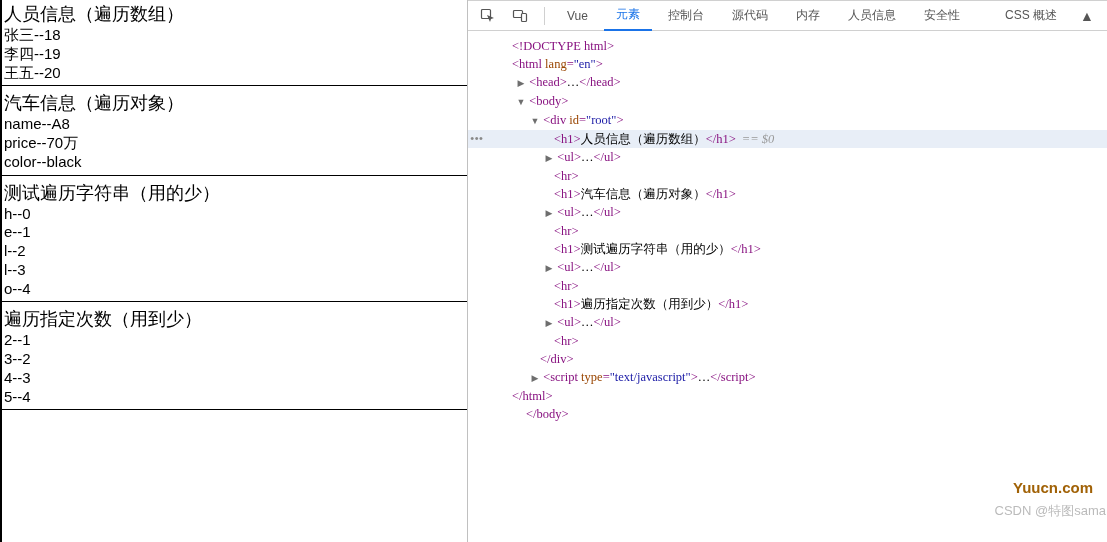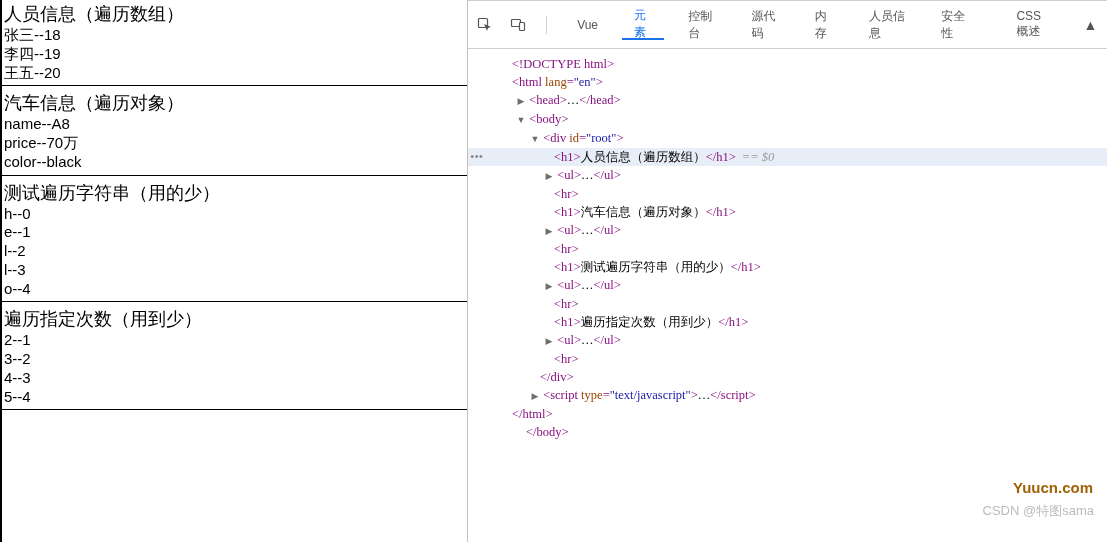"Vue" .tabbar { gap: 12px -> 4px; height: 48px -> 30px }
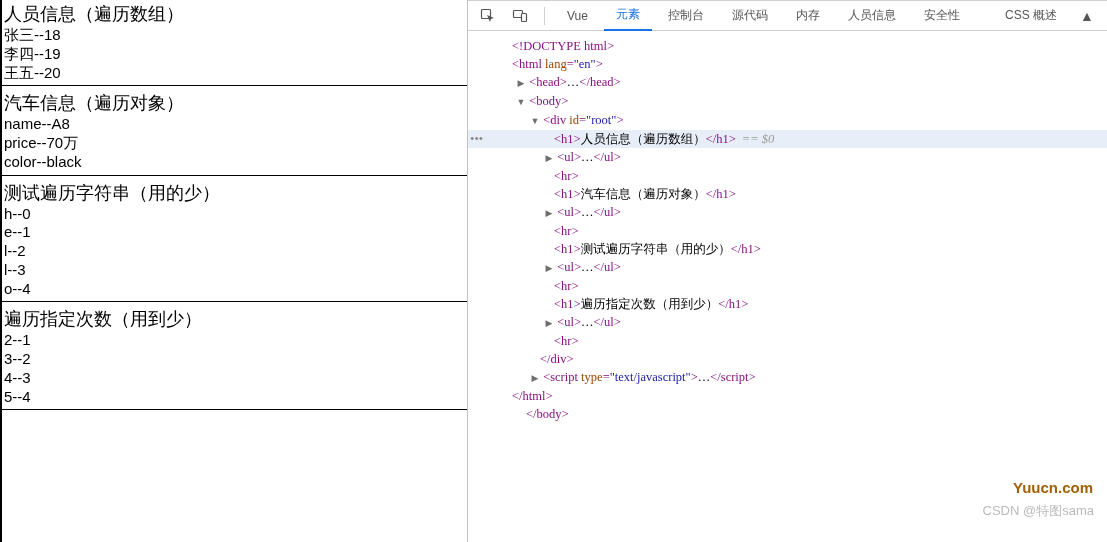"CSDN @特图sama" .watermark2 { right: 13px -> 1px }
